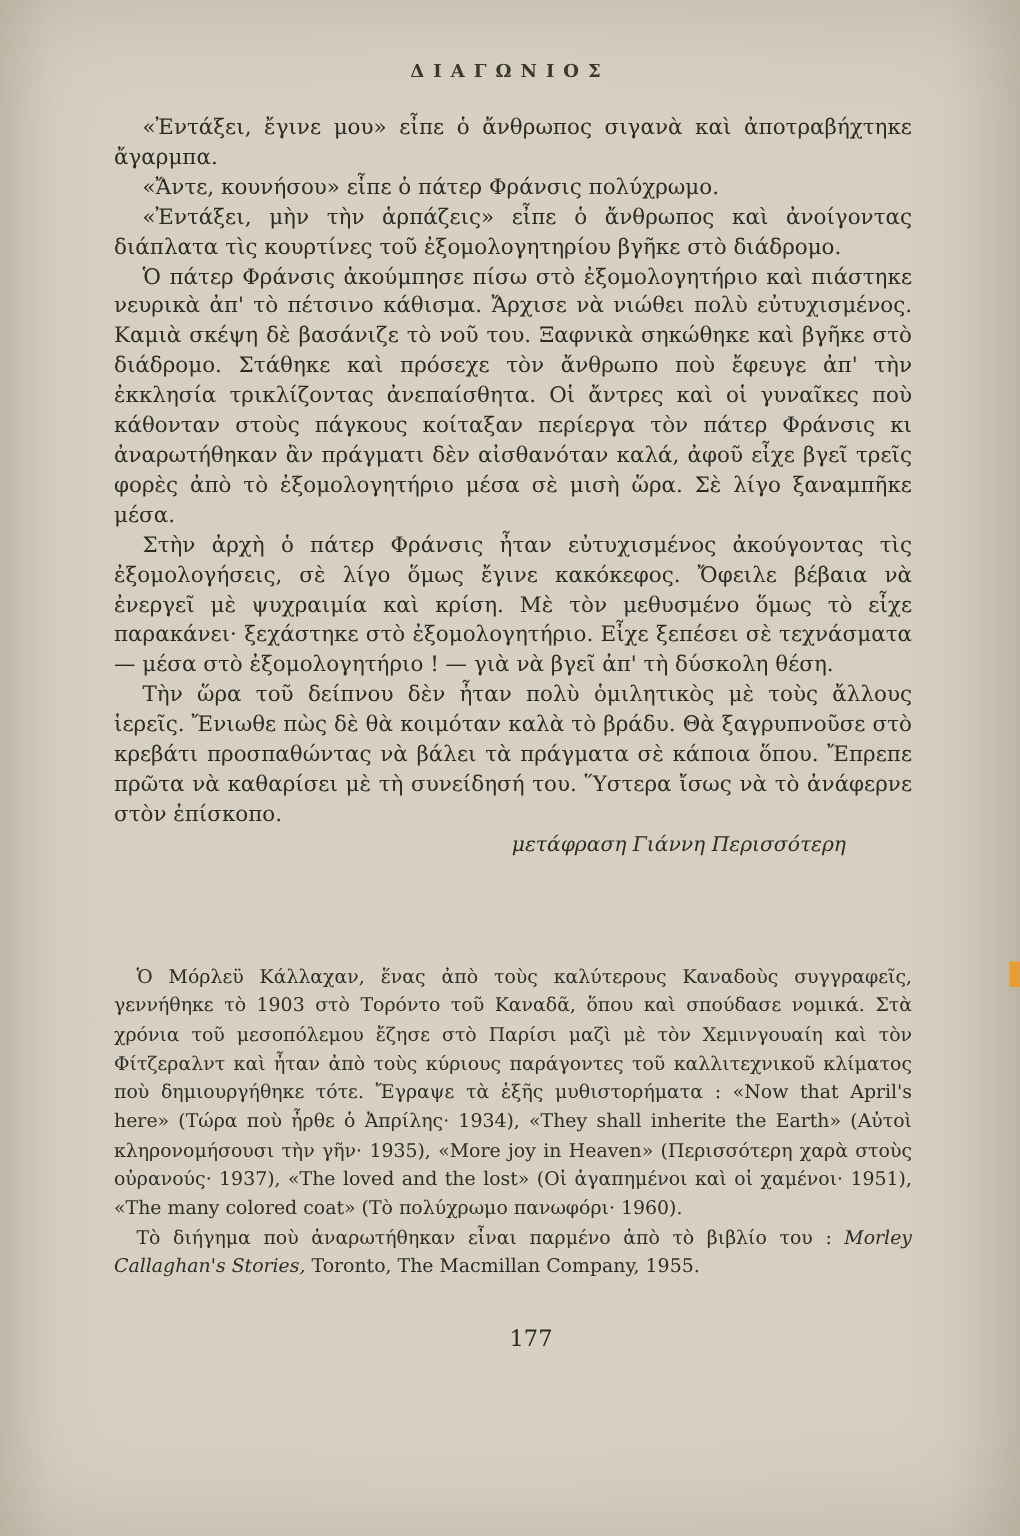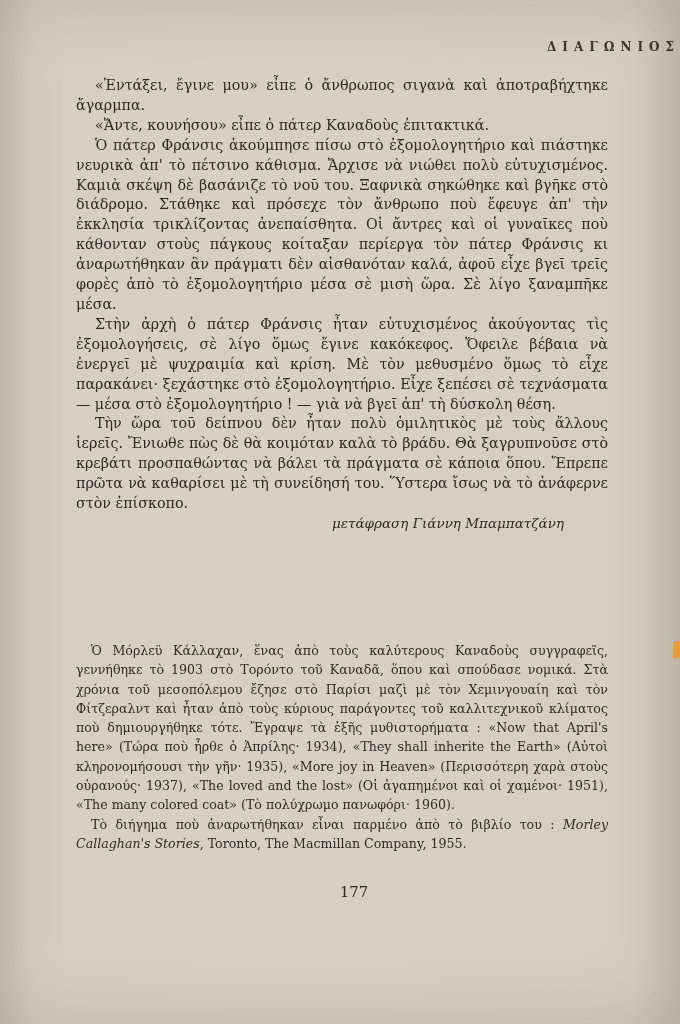"ΔΙΑΓΩΝΙΟΣ" .running-head { text-align: right -> center }
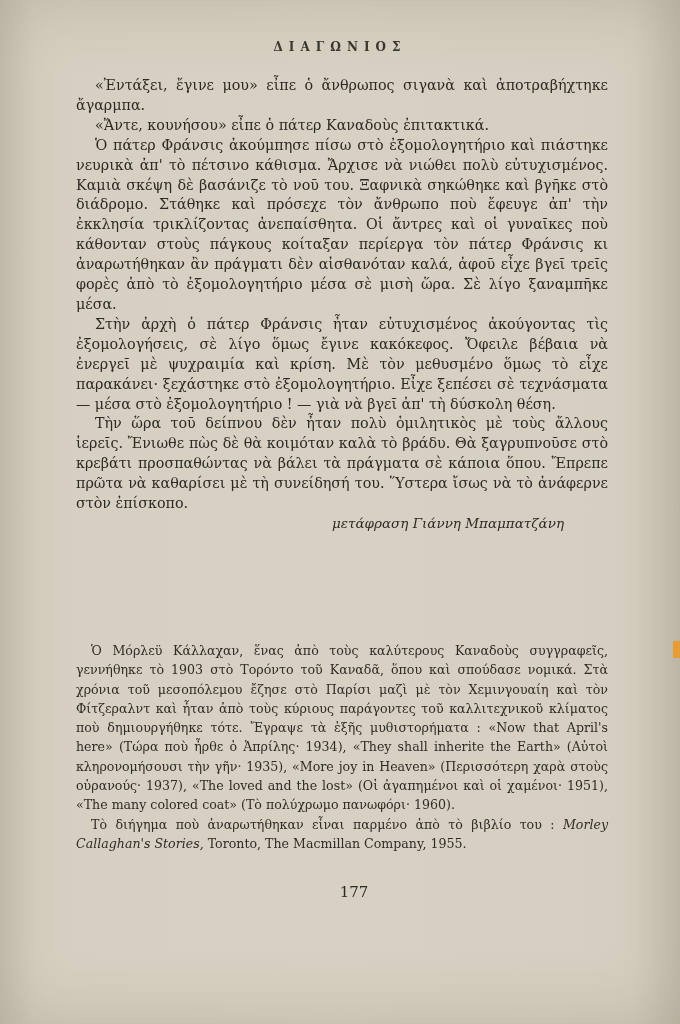"«Ἄντε, κουνήσου» εἶπε ὁ πάτερ" p { text: Καναδοὺς ἐπιτακτικά -> Φράνσις πολύχρωμο }
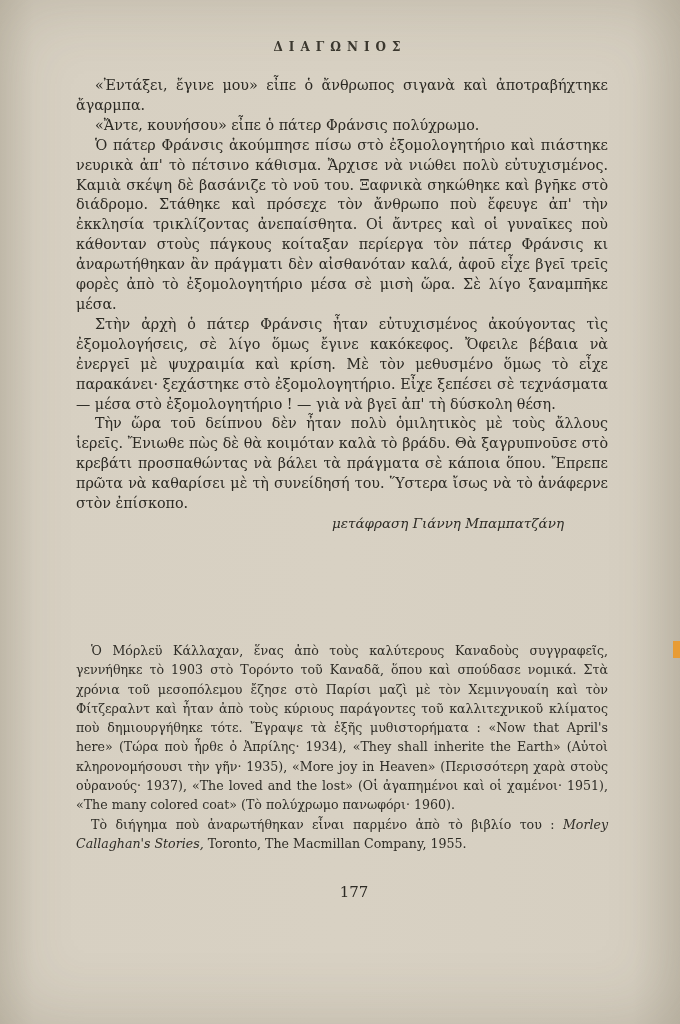"«Ἐντάξει, μὴν τὴν ἁρπάζεις» εἶπε" p { html: none -> <p>«Ἐντάξει, μὴν τὴν ἁρπάζεις» εἶπε ὁ ἄνθρωπος καὶ ἀνοίγοντας διάπλατα τὶς κουρτίνες τοῦ ἐξομολογητηρίου βγῆκε στὸ διάδρομο.</p> }
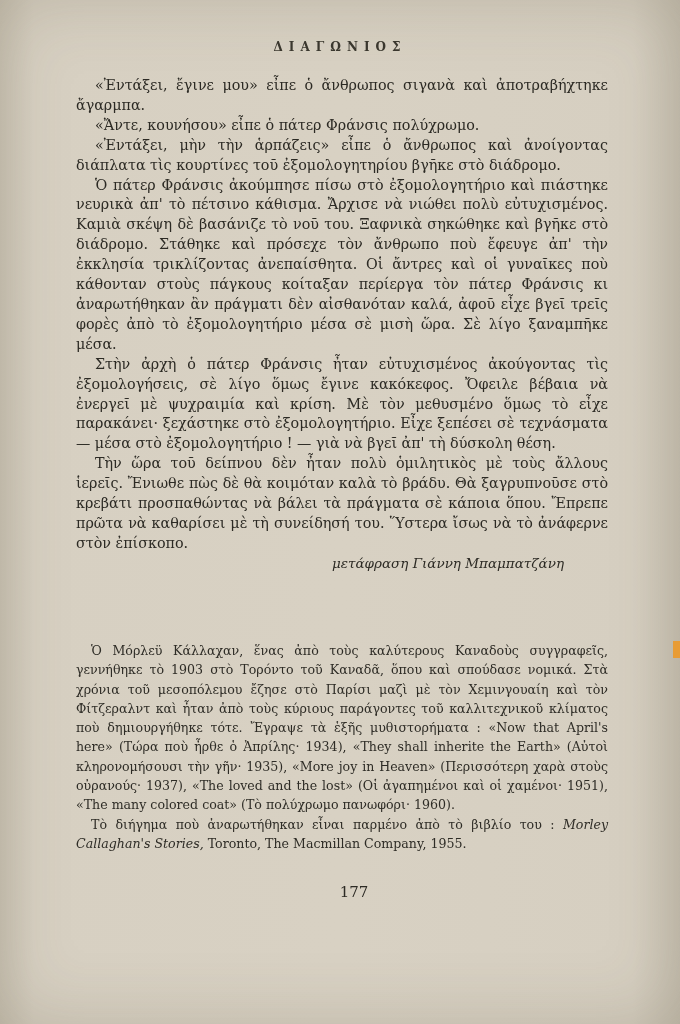"μετάφραση Γιάννη Μπαμπατζάνη" p.translator-credit { text: Μπαμπατζάνη -> Περισσότερη }
